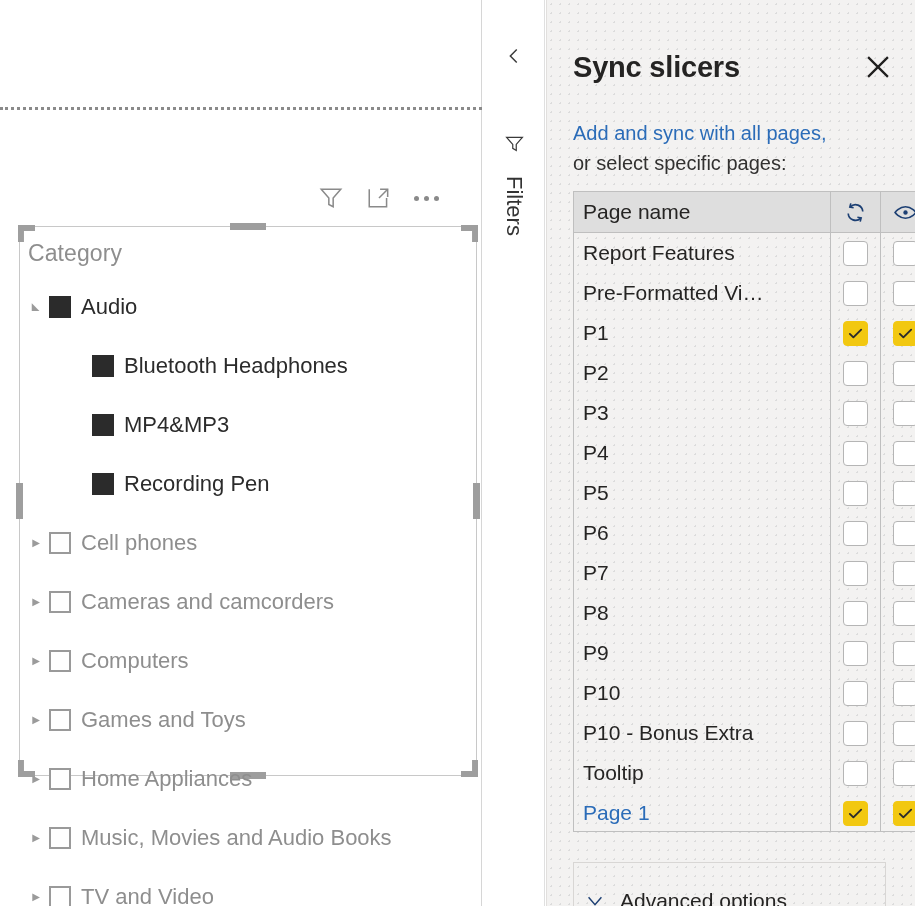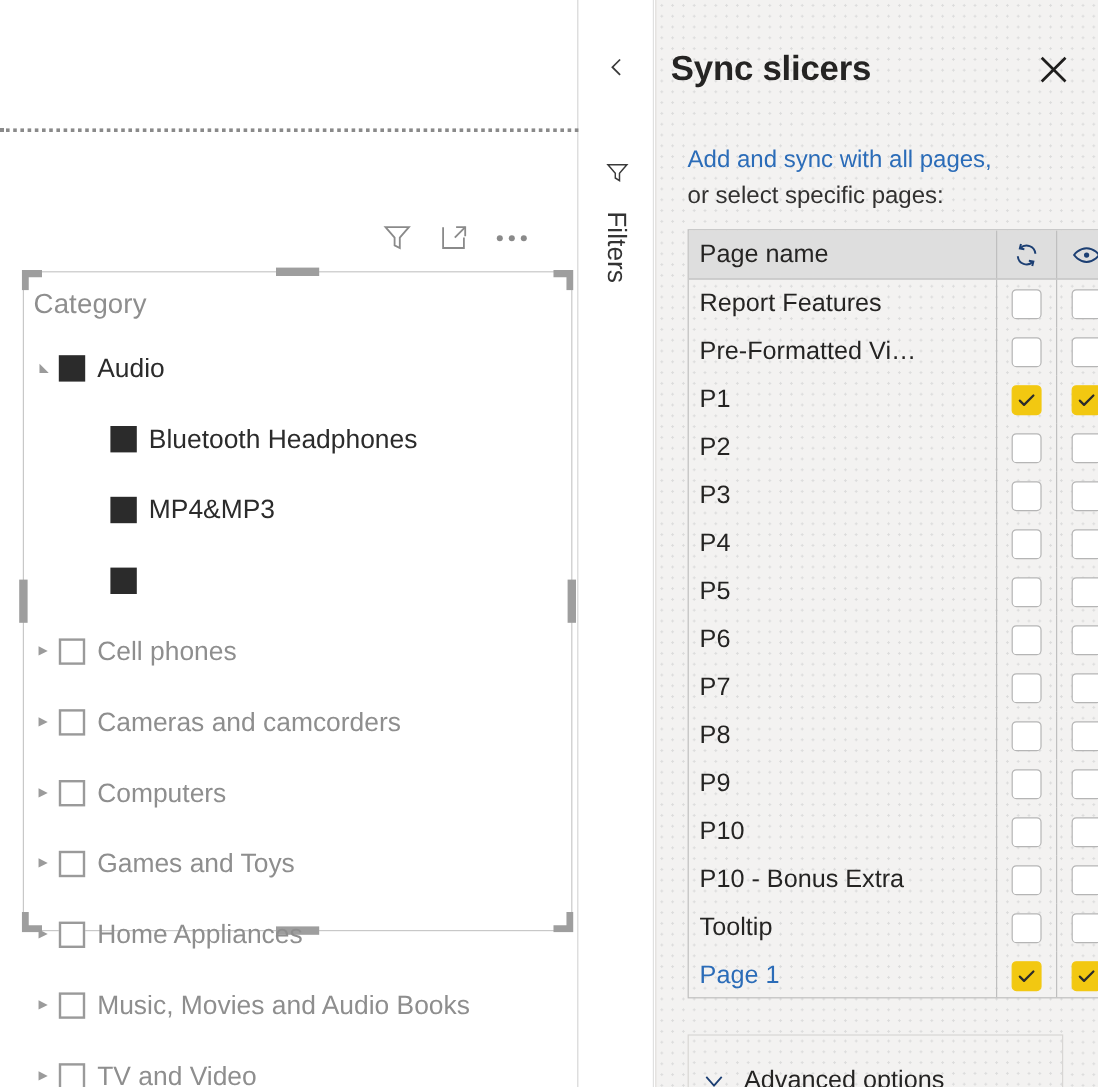"Sync slicers" .panel-head { align-items: center -> flex-end; left: 12px -> 26px }
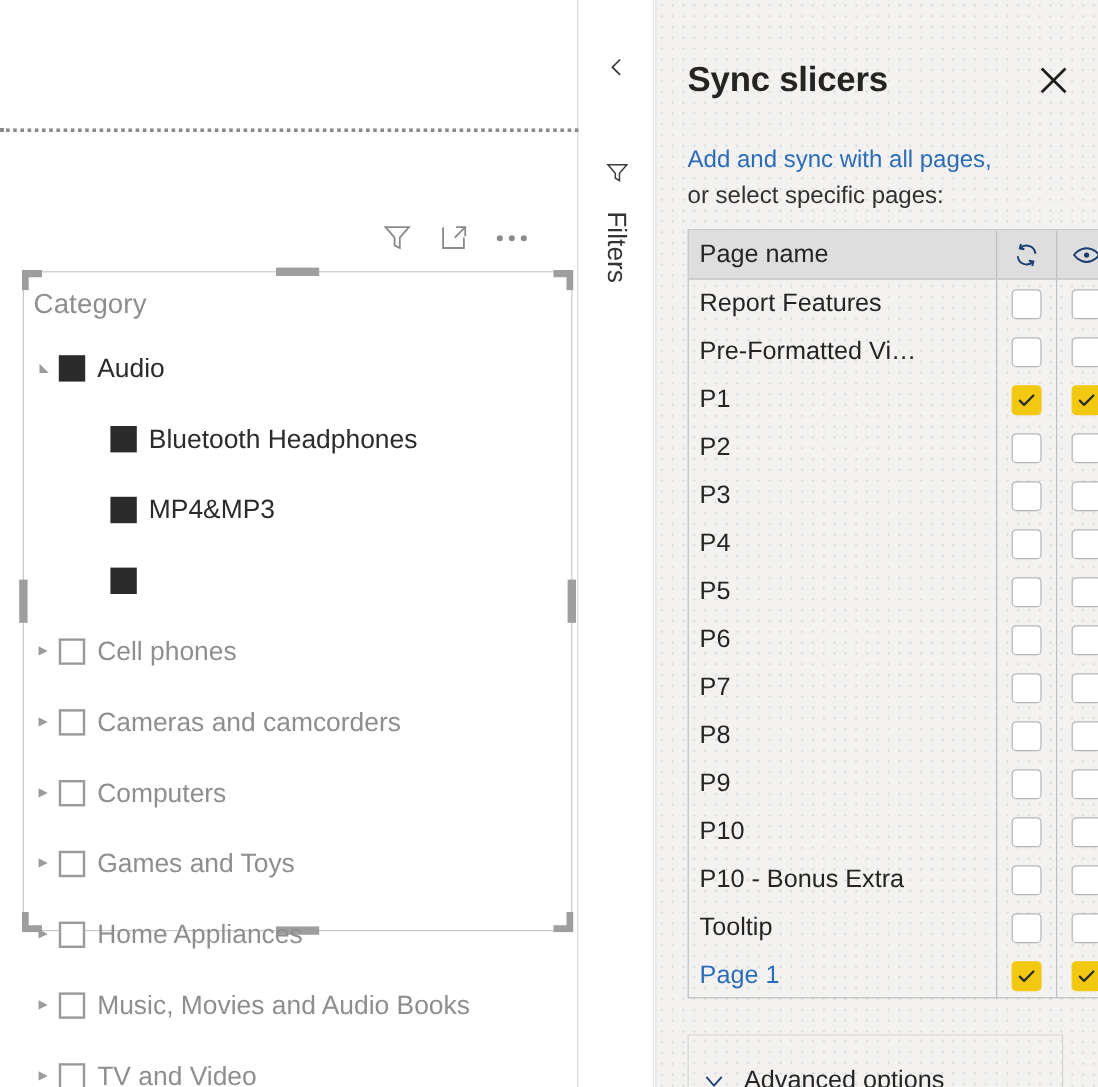"Recording Pen" span.s-label { html: none -> <span>Recording Pen</span> }
